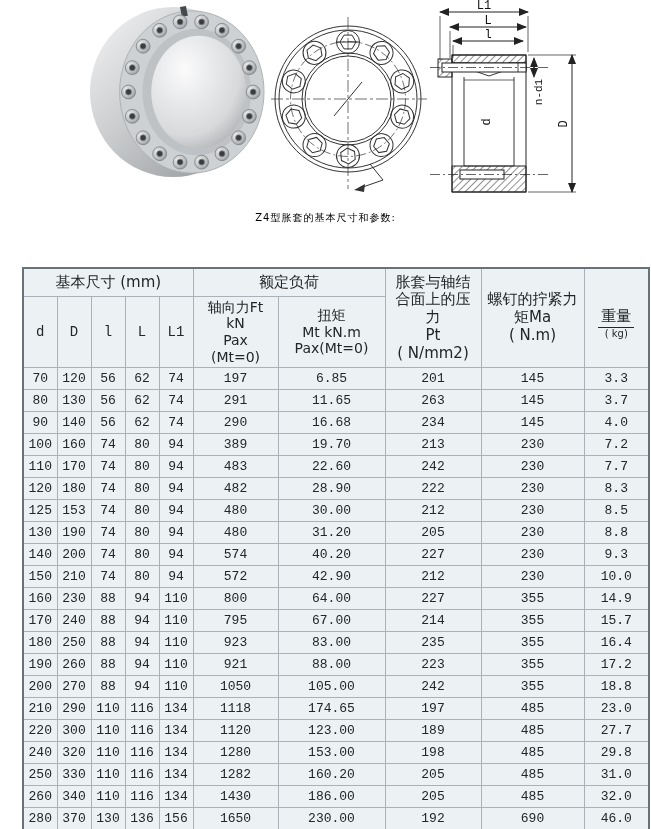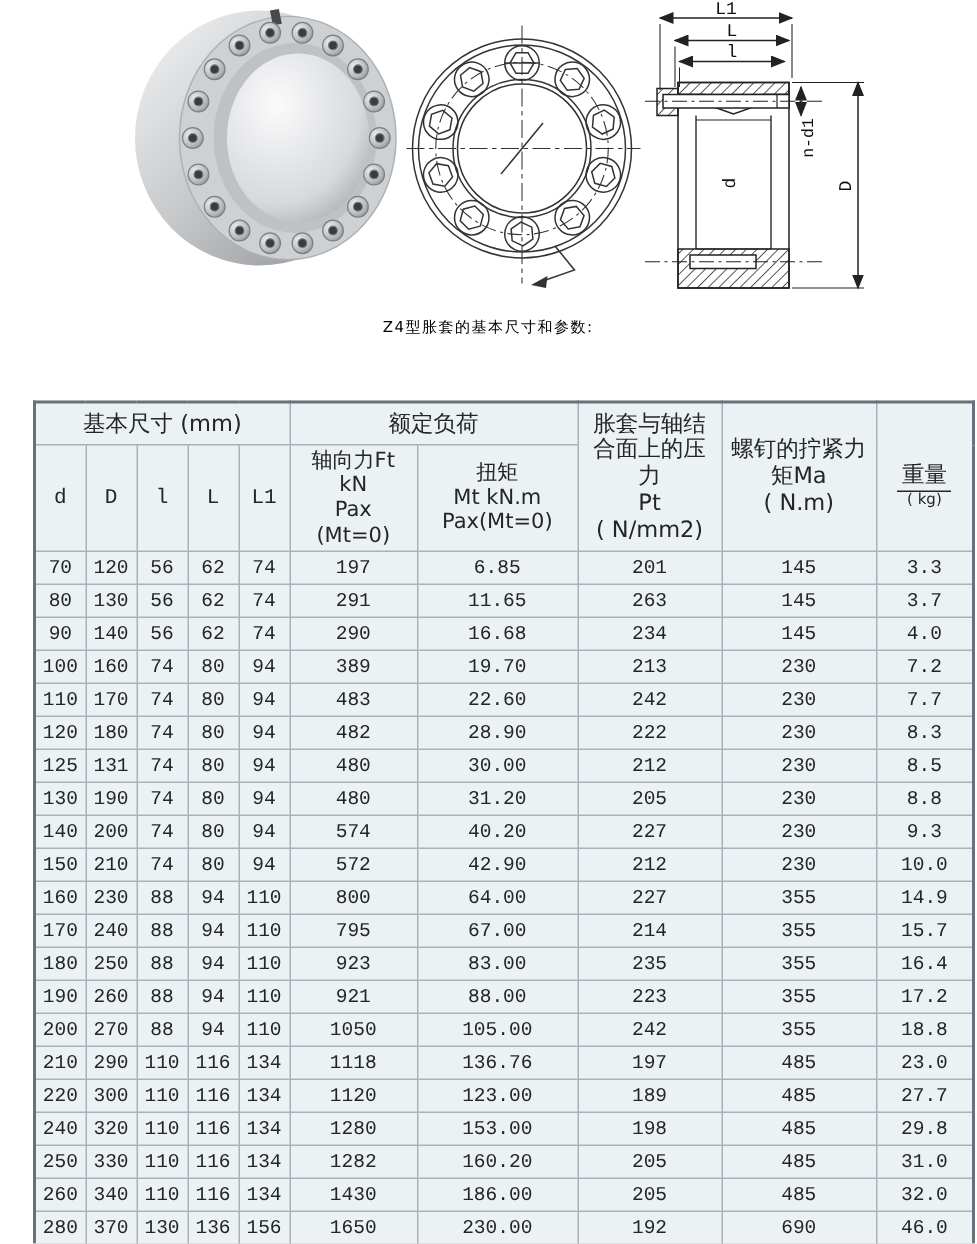"131" td { text: 131 -> 153 }
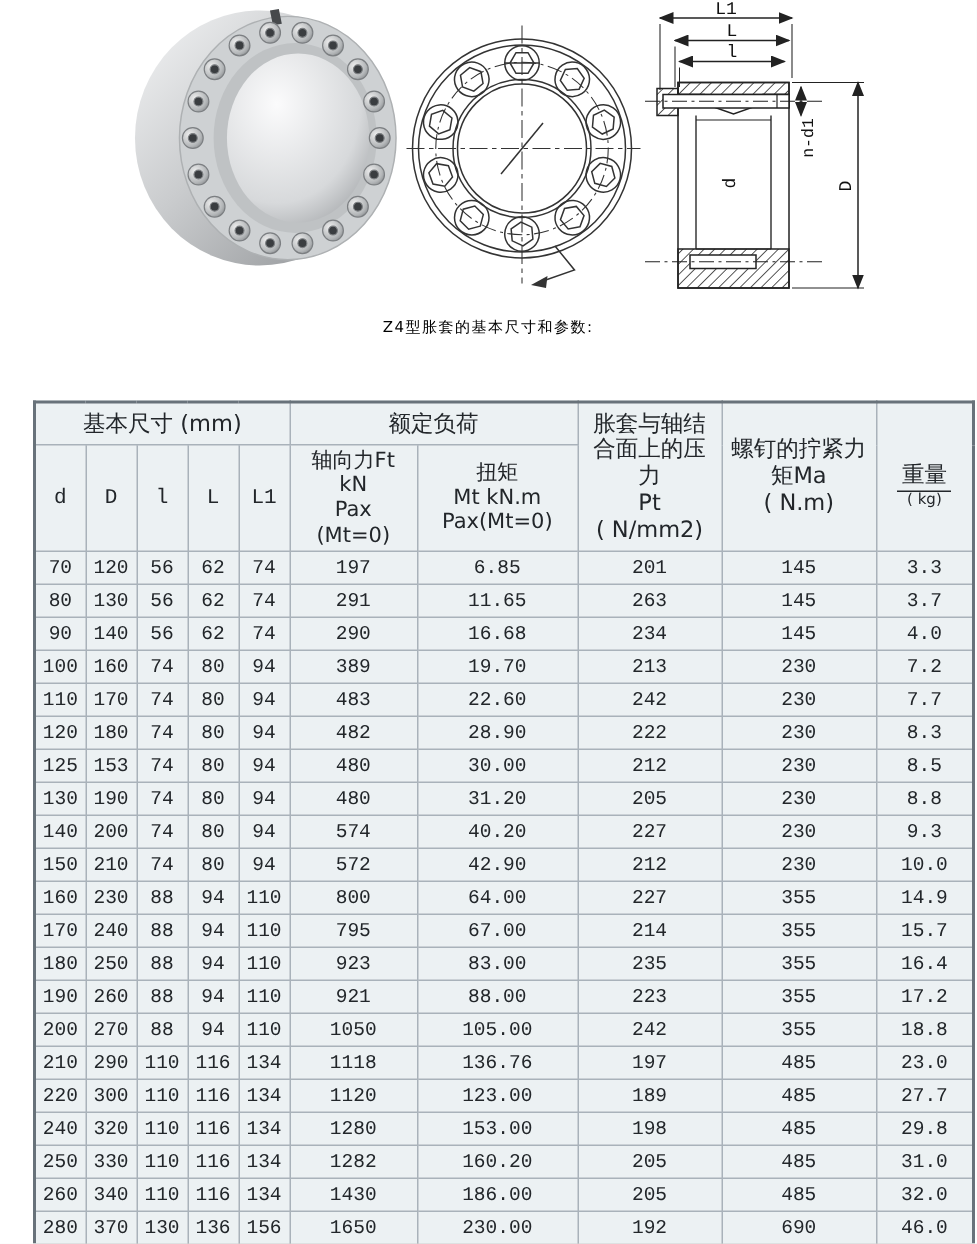"136.76" td { text: 136.76 -> 174.65 }
